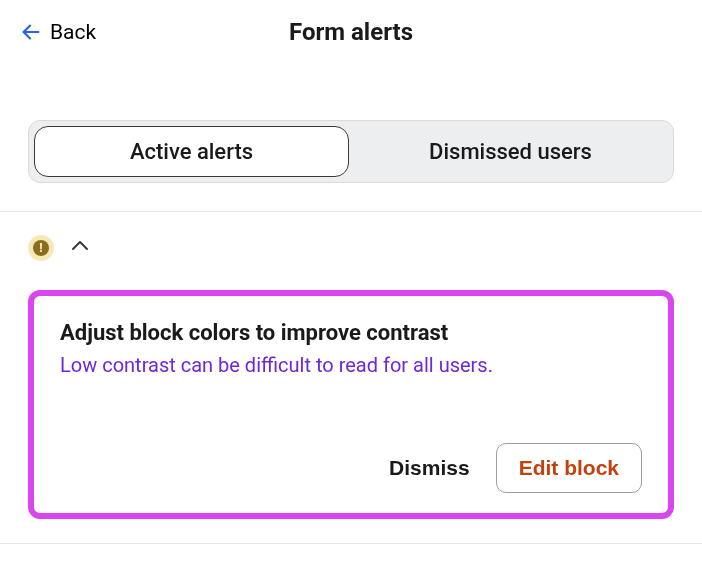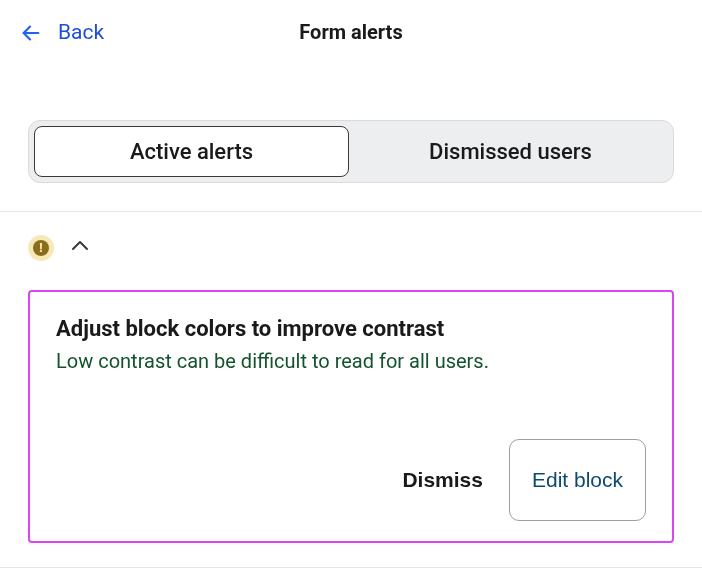"Back" .back-link { align-items: flex-end -> center; color: #1d4ed8 -> #000000; gap: 16px -> 8px }
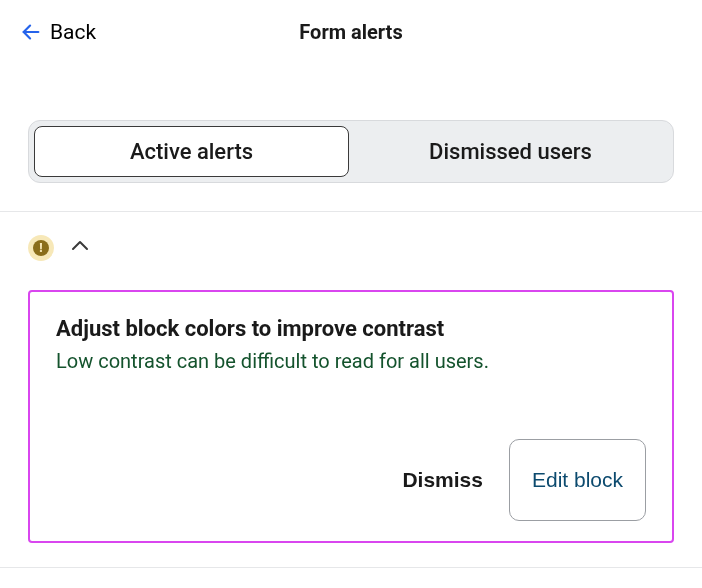"Form alerts" .page-title { font-size: 20px -> 24px }
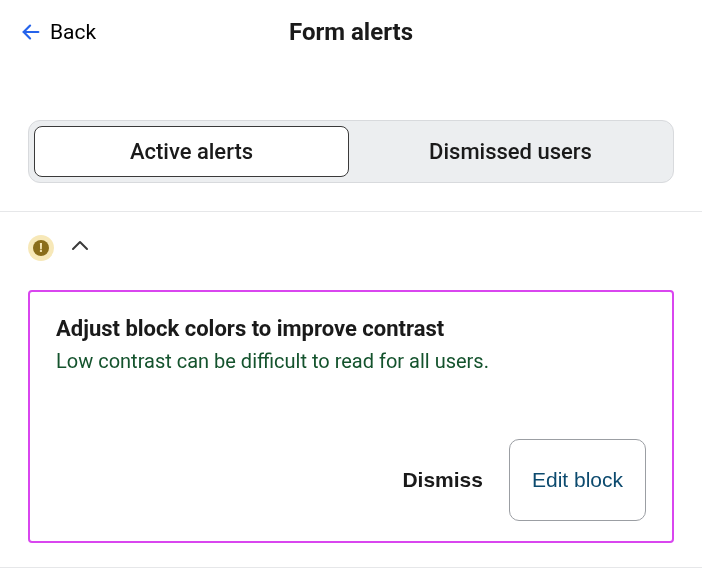"Active alerts" .tab { border-radius: 8px -> 14px }
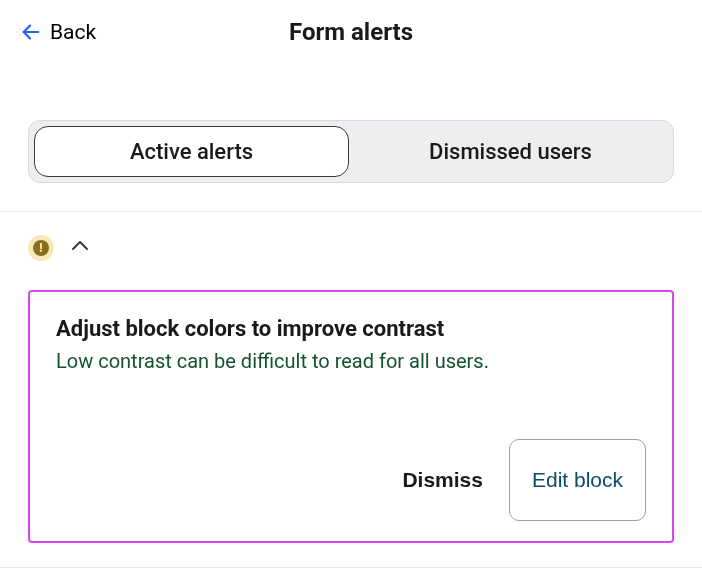"Adjust block colors to improve" .card { border: 2px solid #d946ef -> 6px solid #d946ef; border-radius: 4px -> 12px }
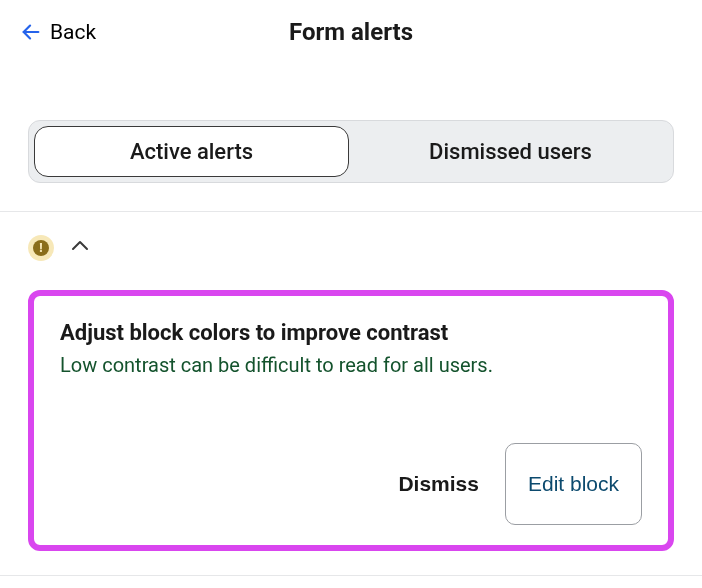"Low contrast can be difficult" .card-desc { color: #14532d -> #6d28d9 }
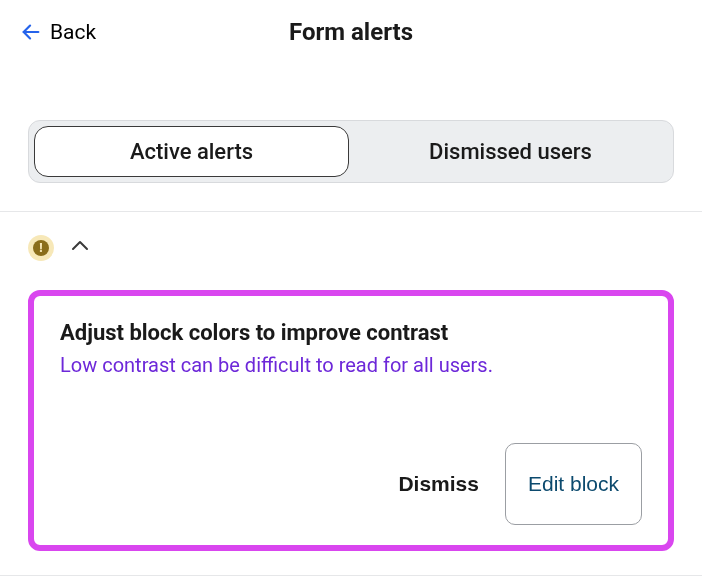"Edit block" .btn-outline { color: #0c4a6e -> #c2410c; font-weight: 400 -> 700; padding: 28px 22px -> 12px 22px }
